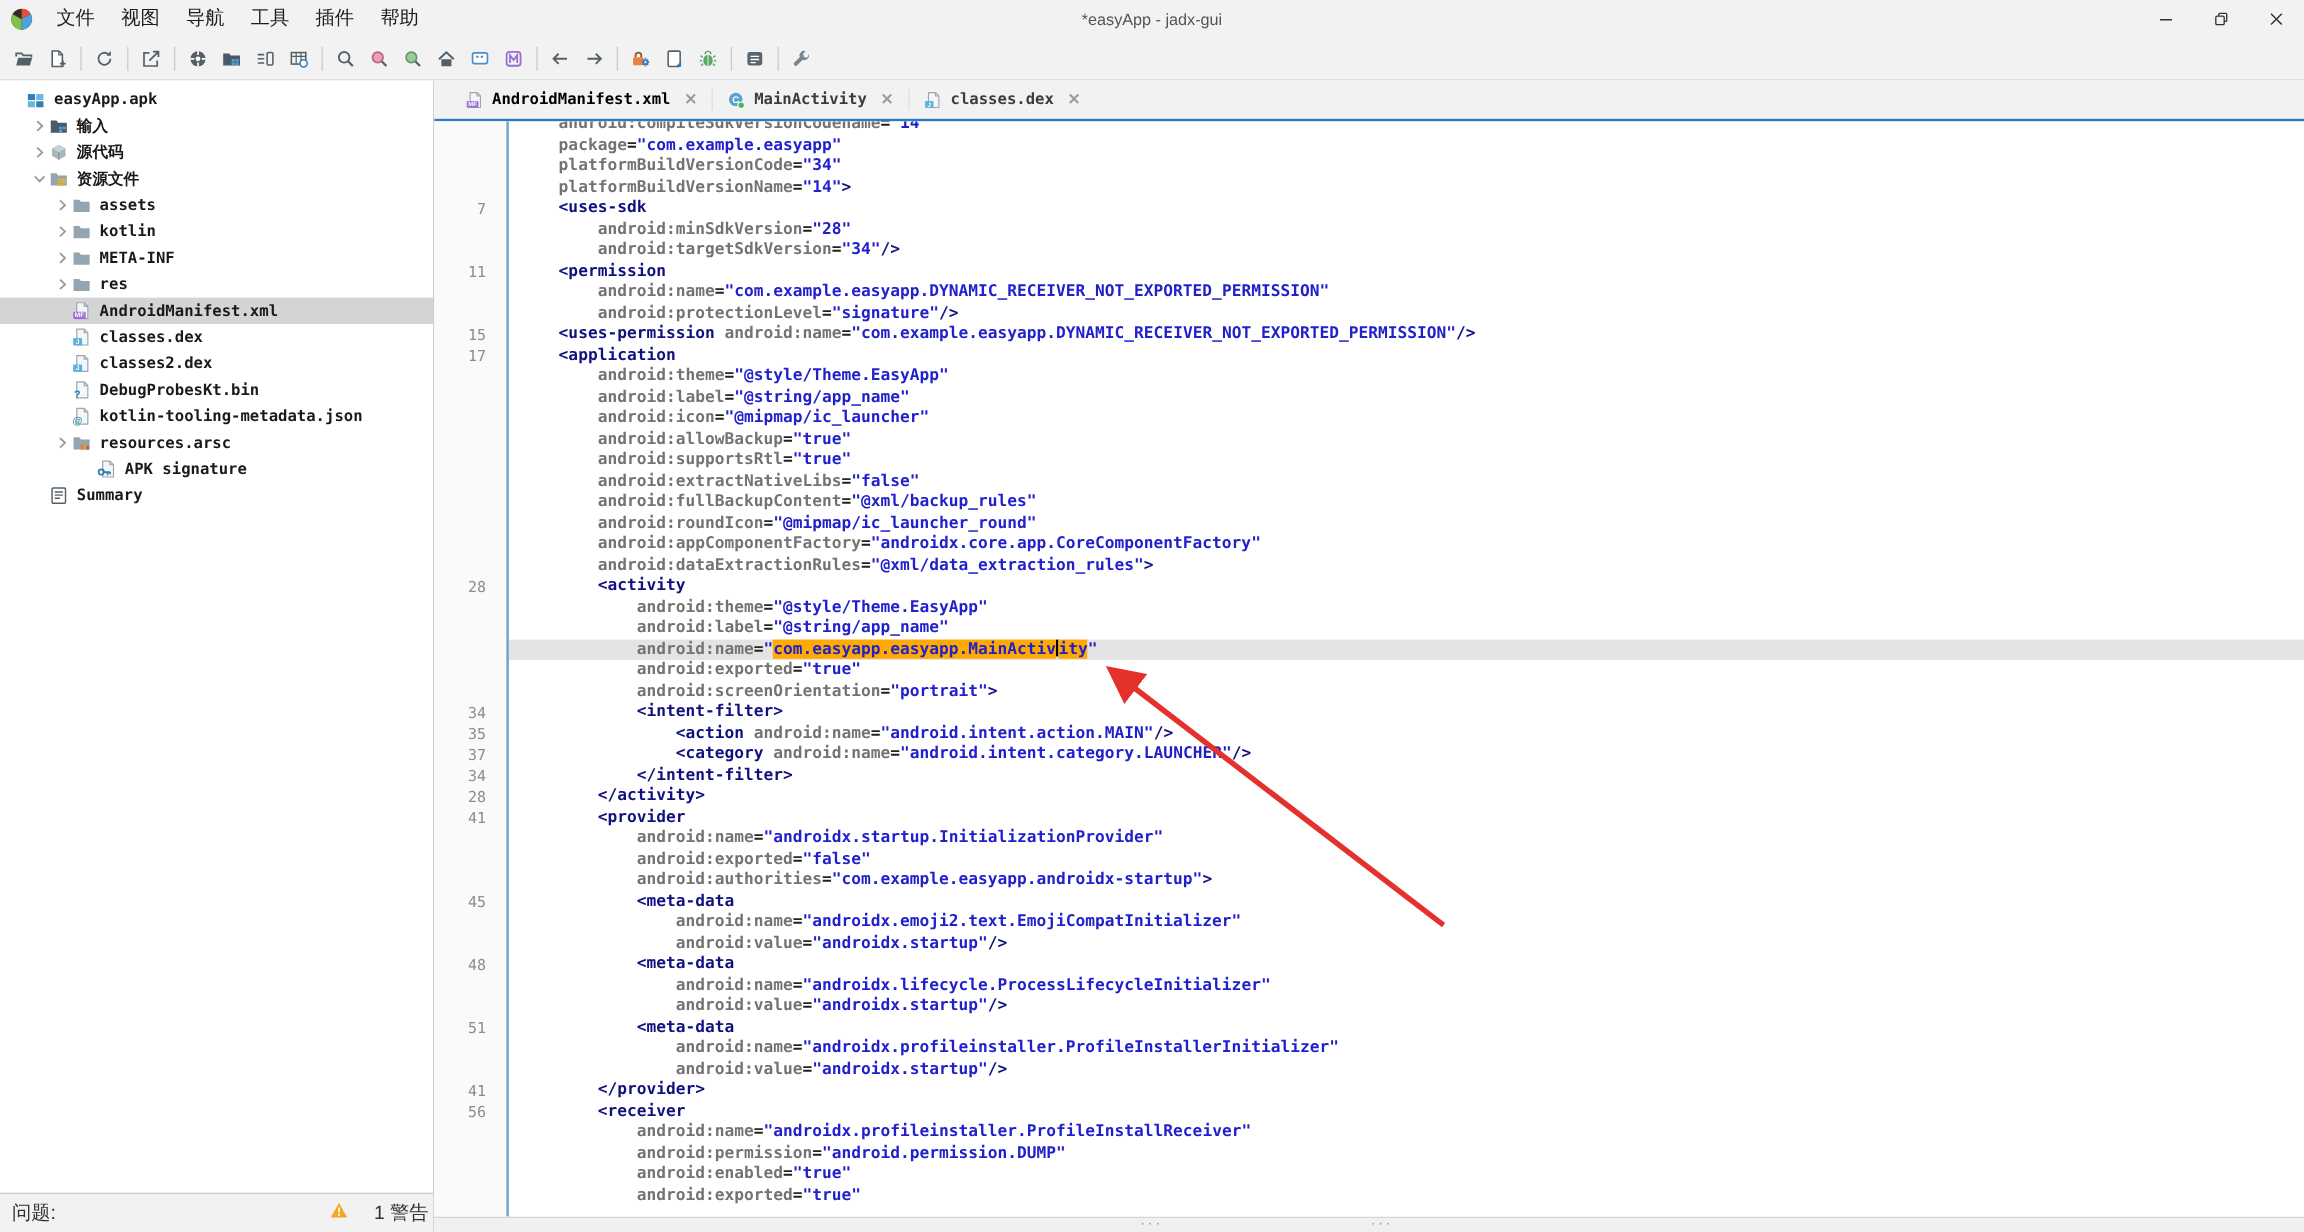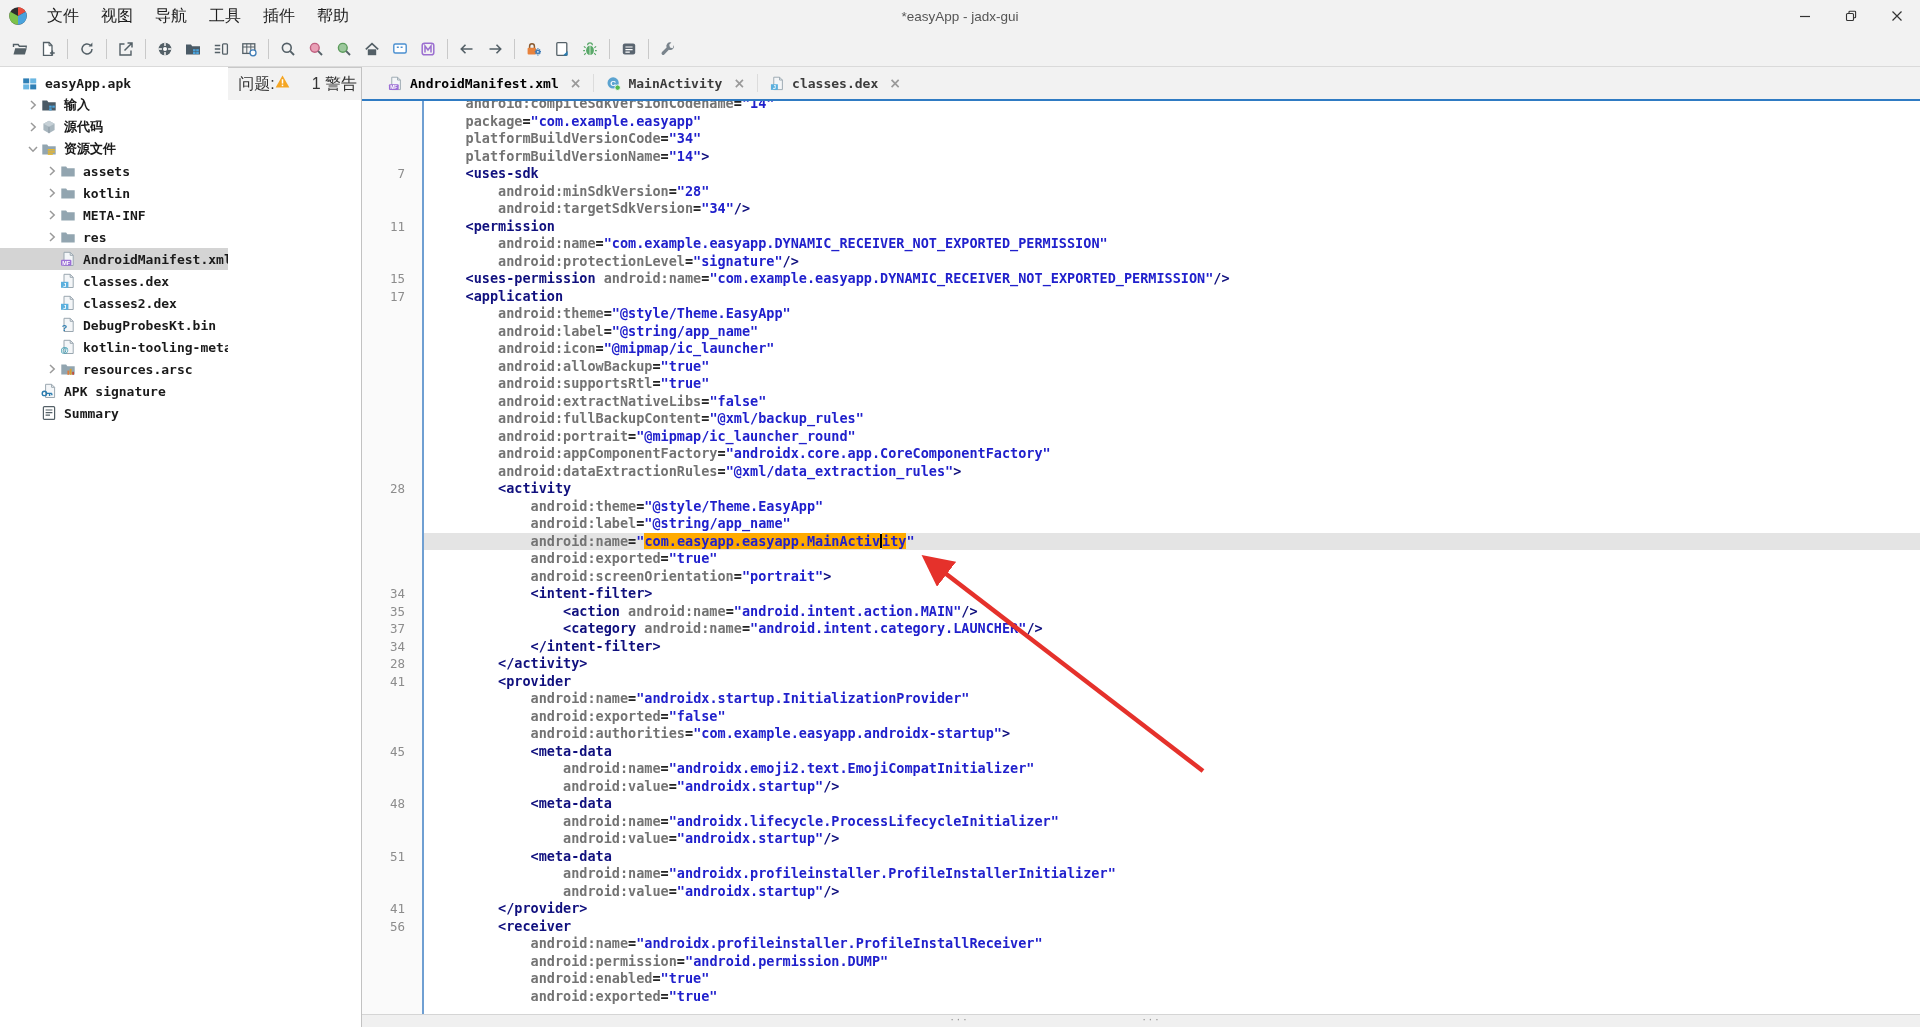"easyApp.apk" #sidebar { flex-direction: row -> column }
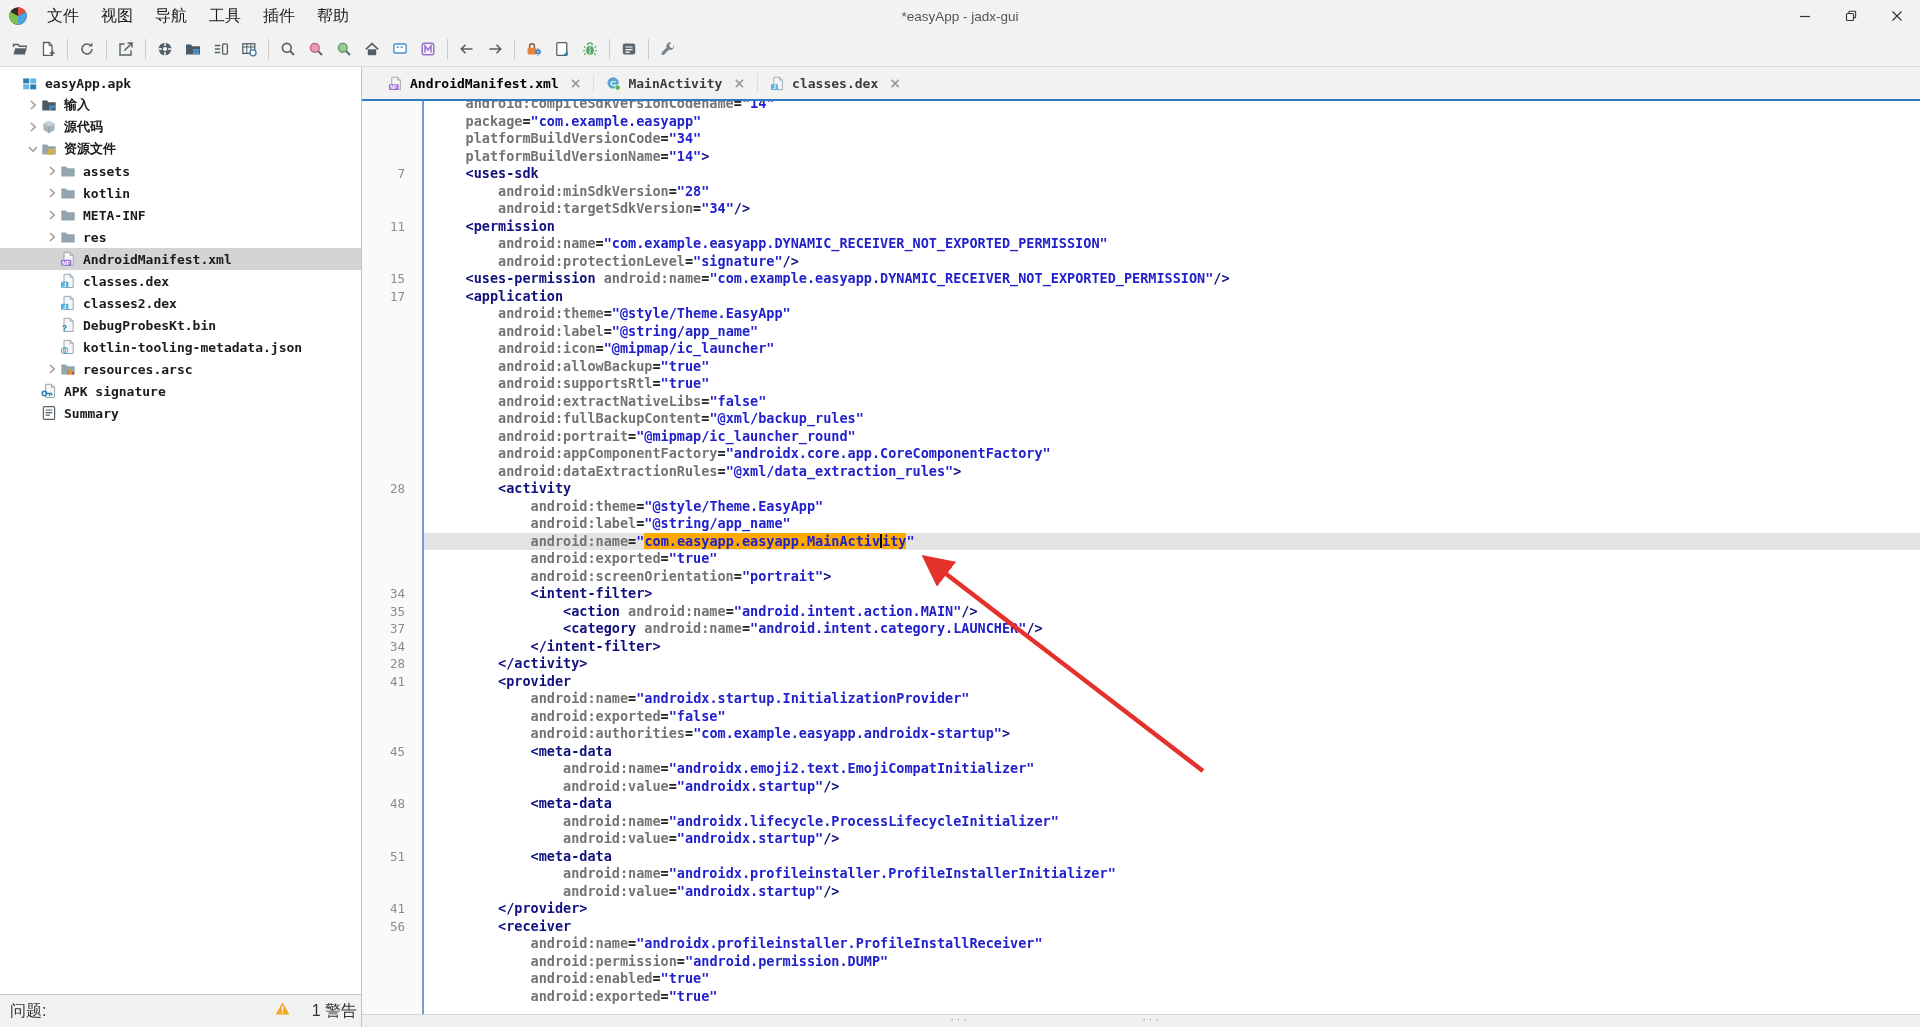"APK signature" div.tree-row { margin-left: none -> 40px }
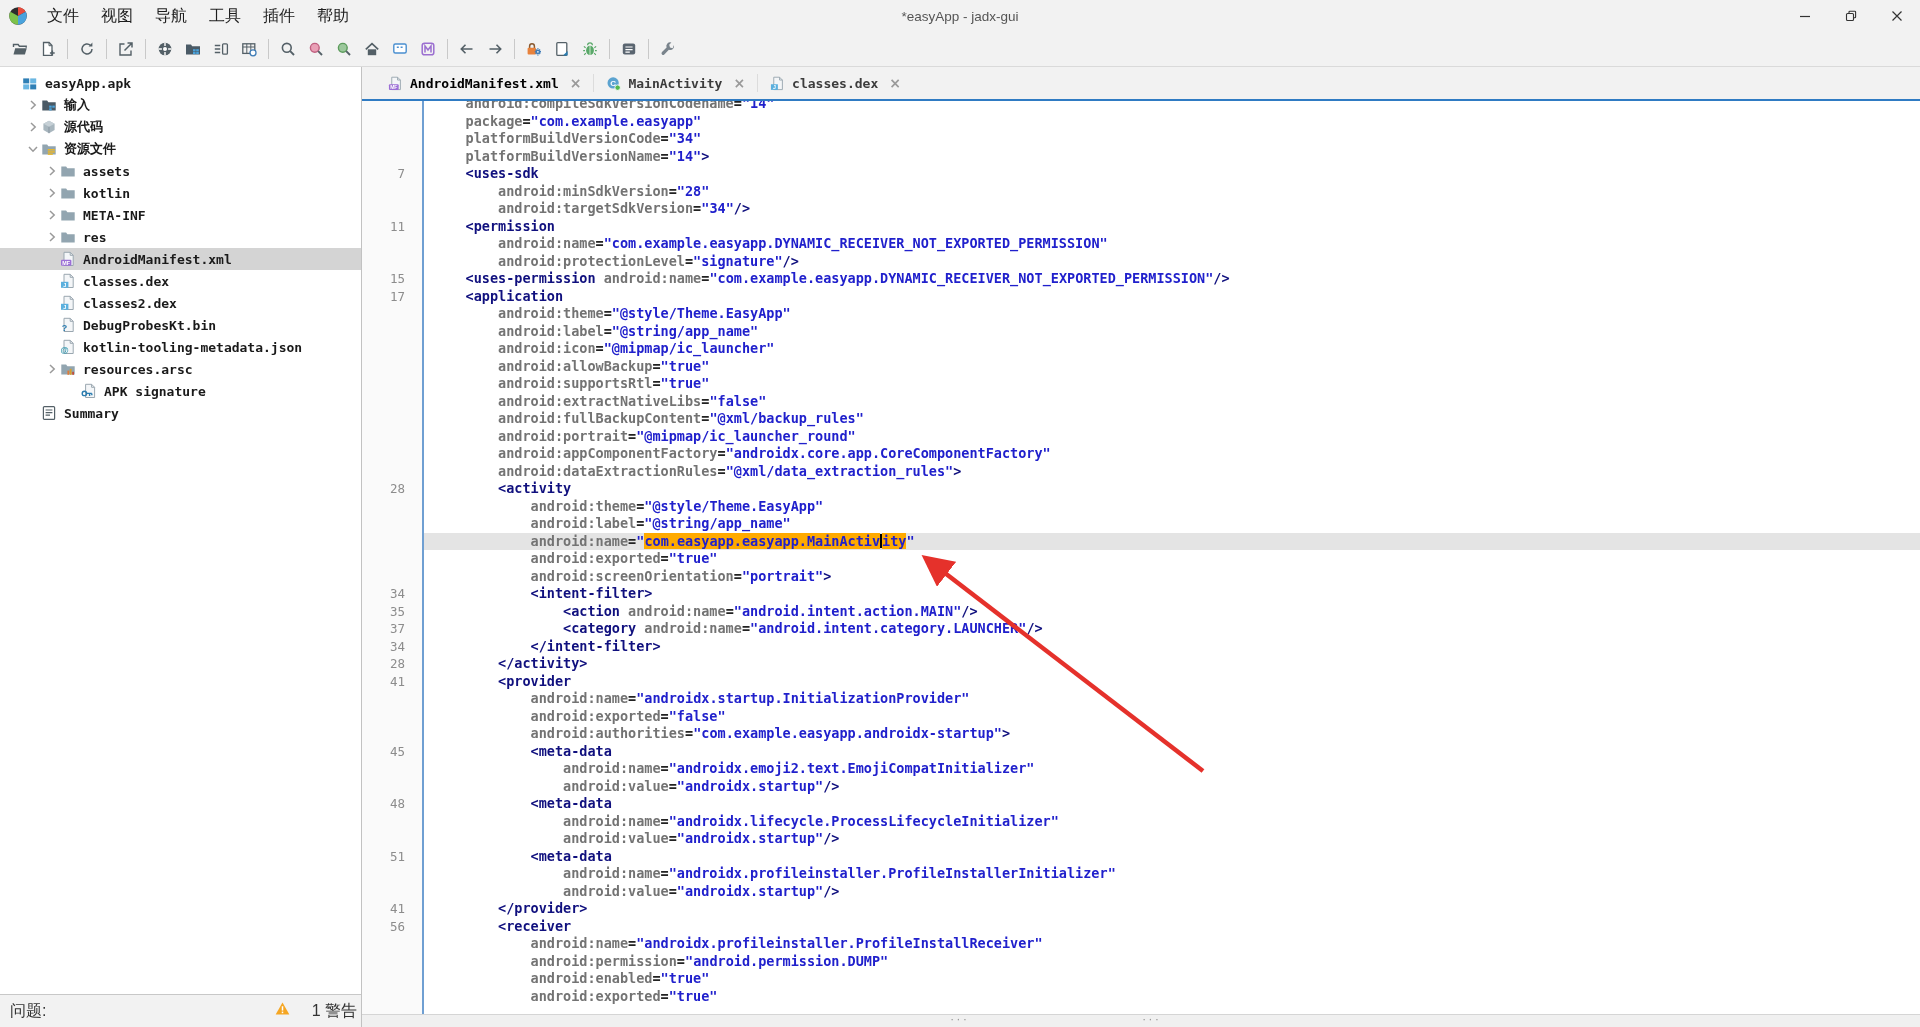"android:portrait" span.tok-attr { text: android:portrait -> android:roundIcon }
